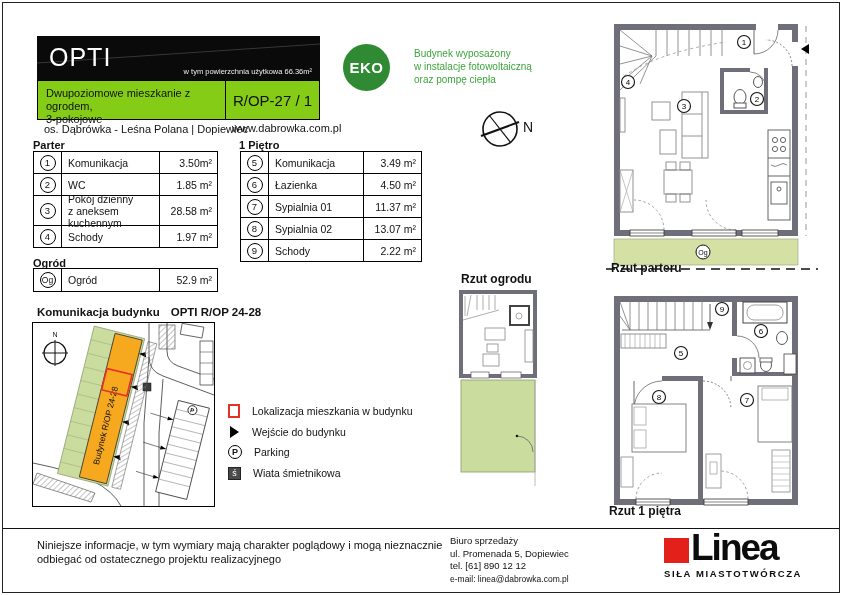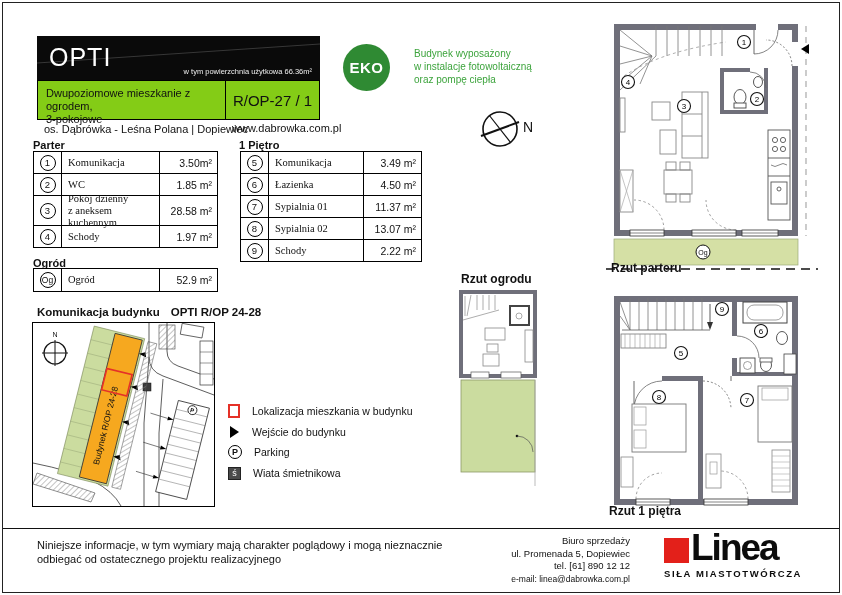"Komunikacja" .c-name { font-family: Liberation Serif, serif -> none }
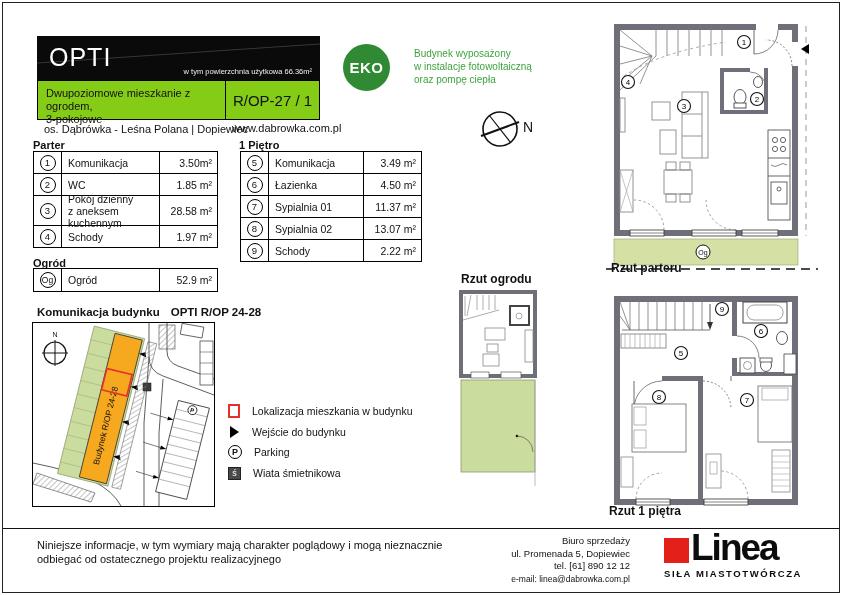"Biuro sprzedaży" .office { text-align: right -> none }
